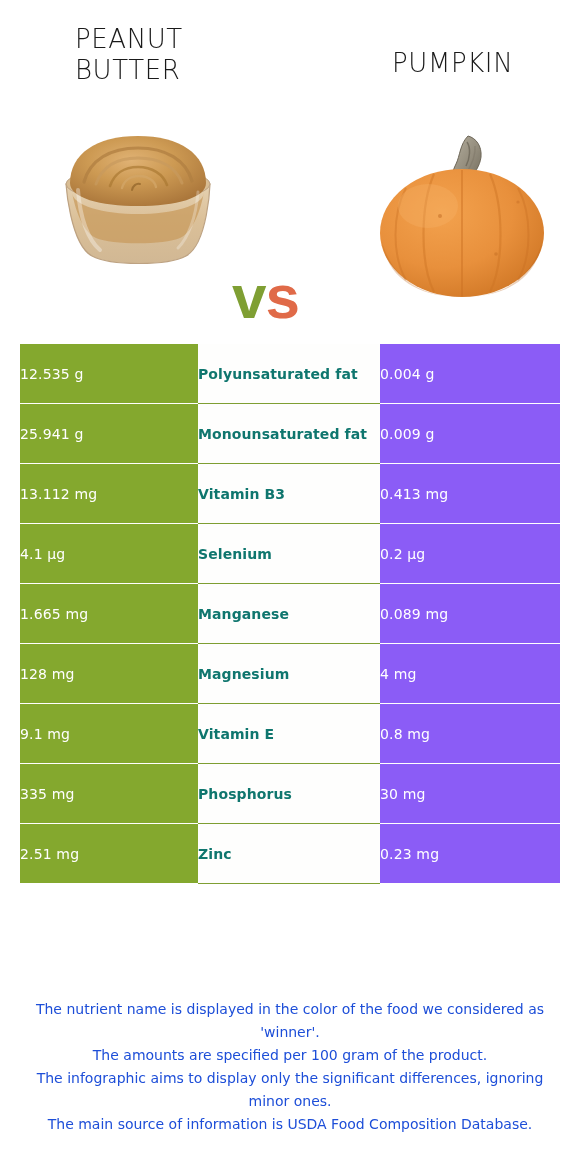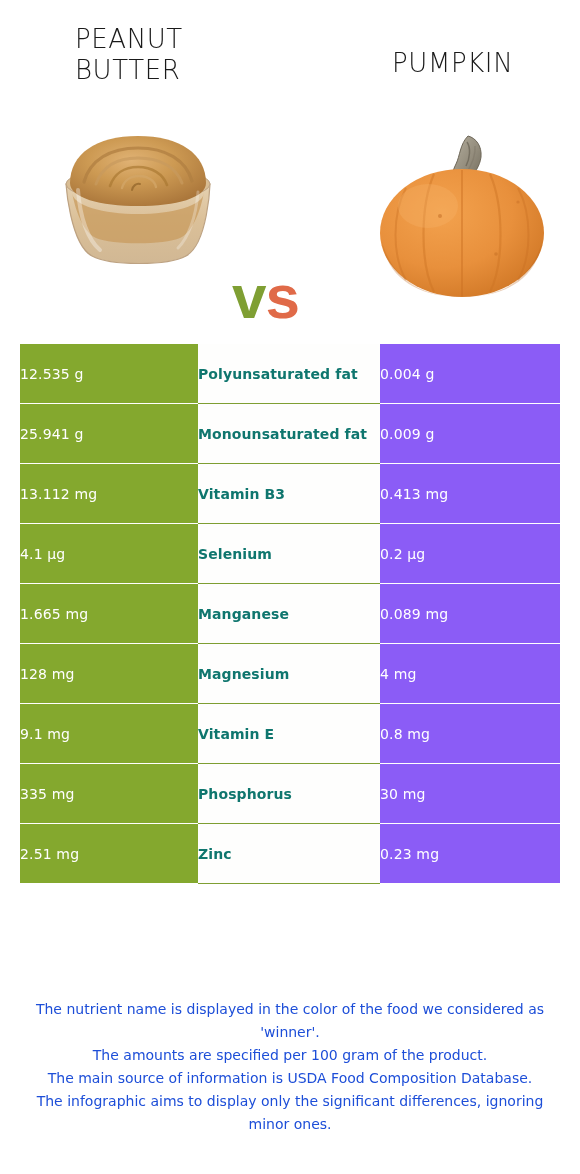"The main source of information" p { order: before "The infographic aims to display" -> after "The infographic aims to display" }
